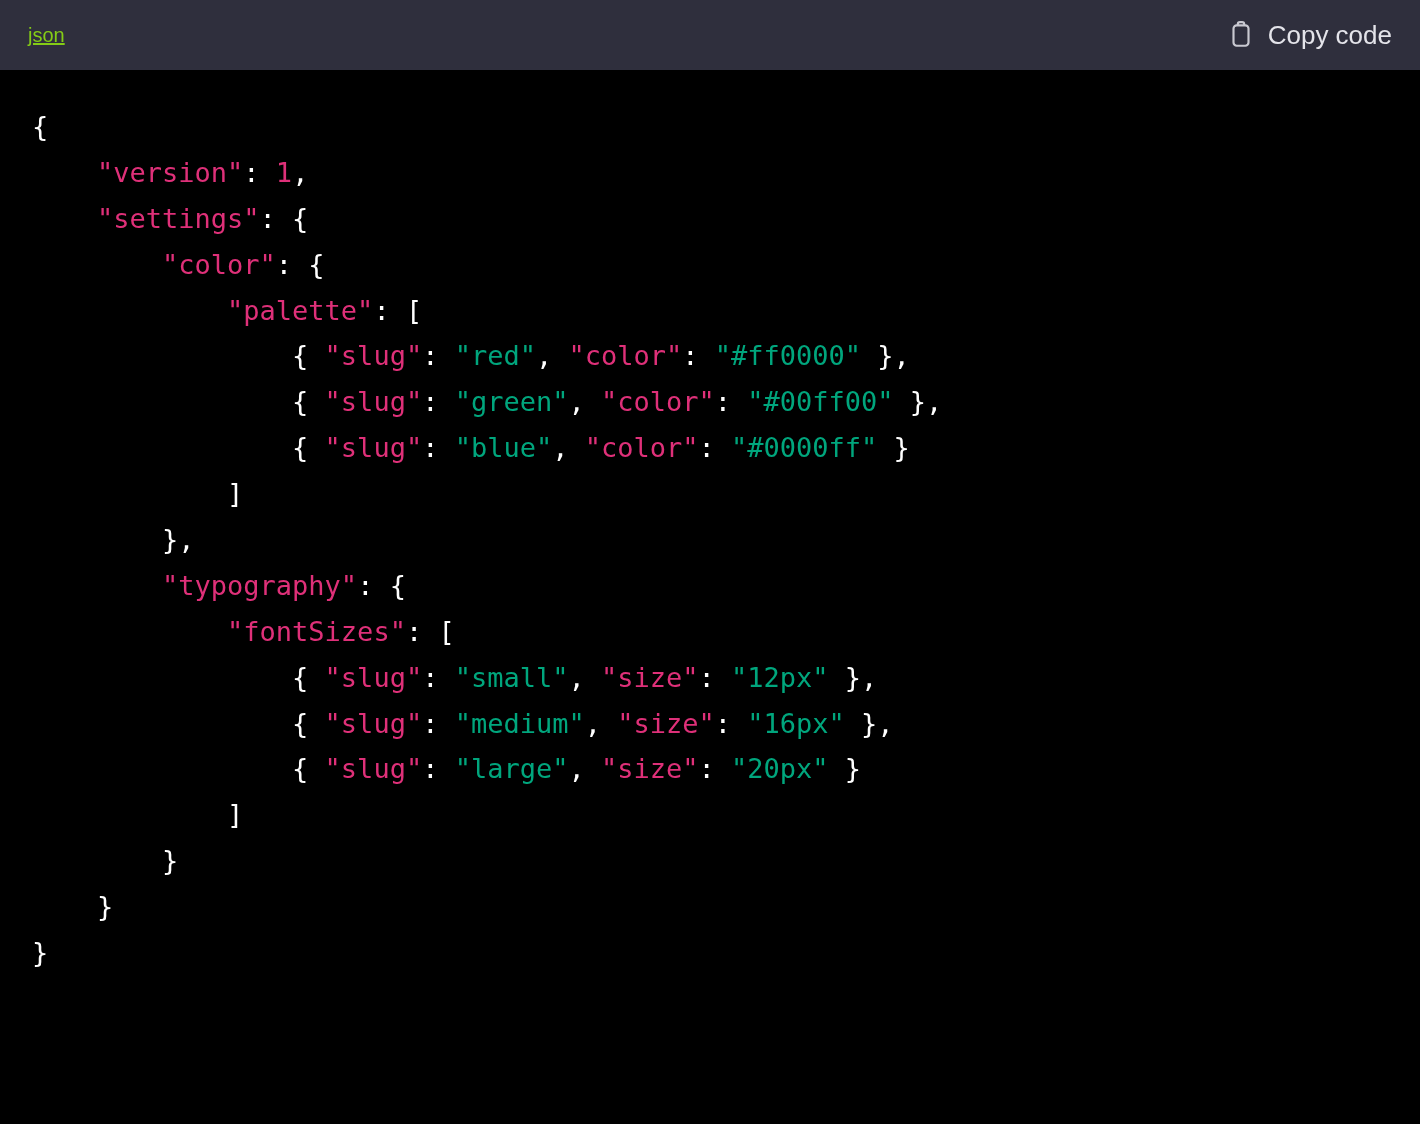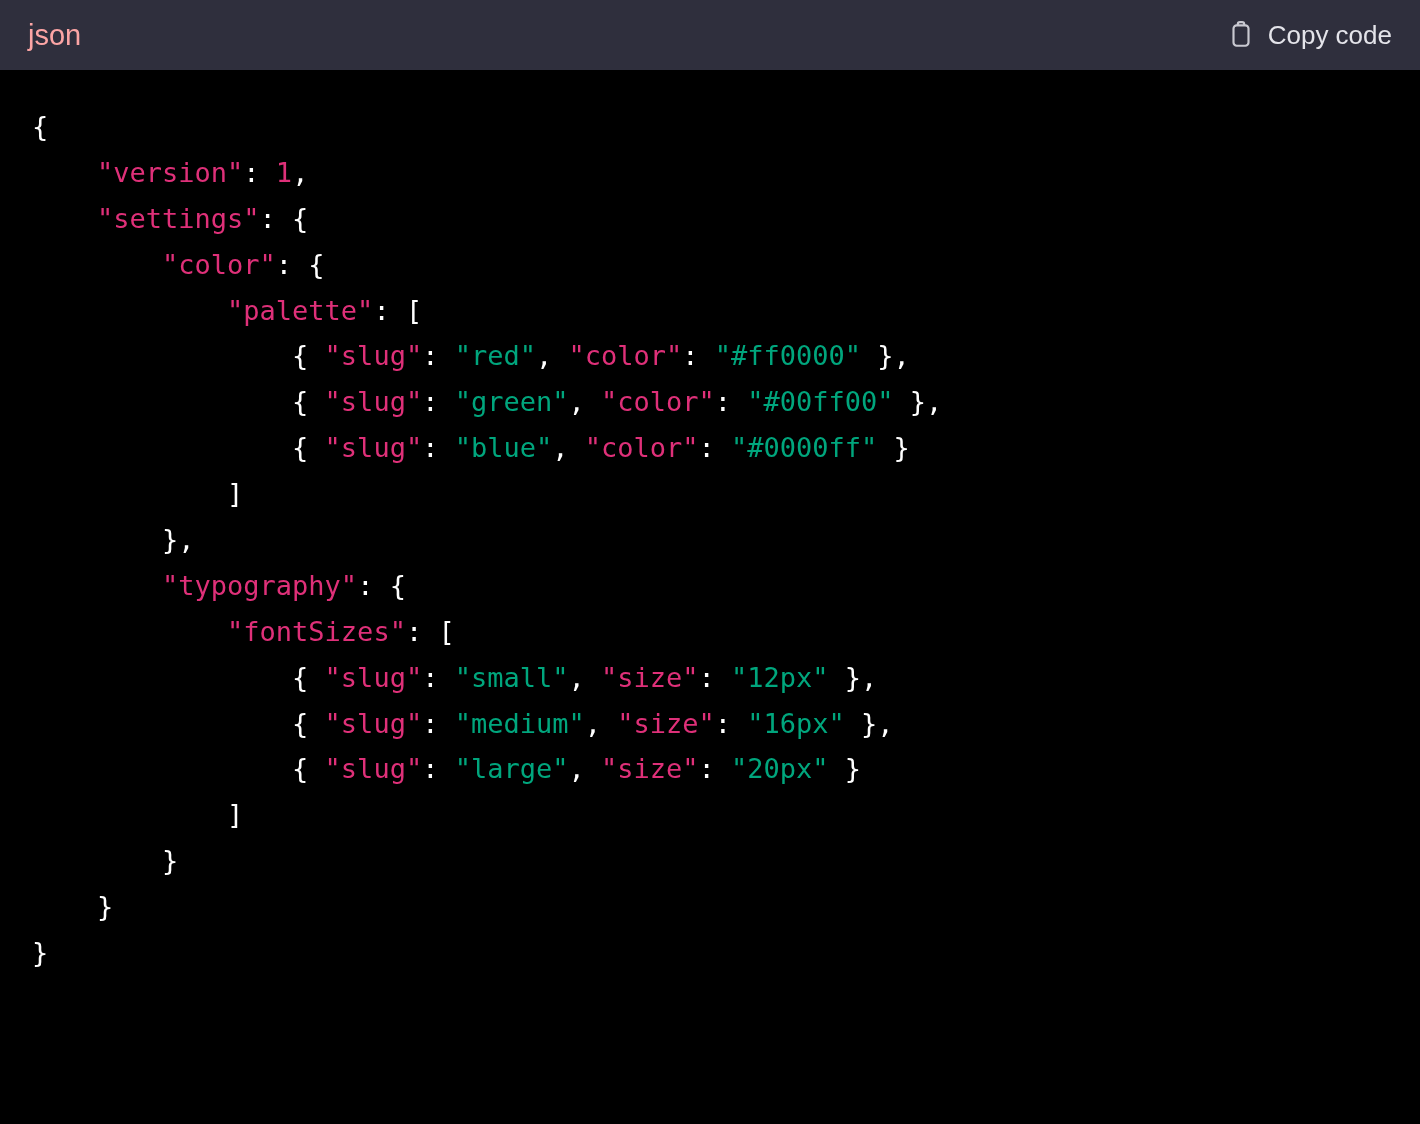"json" .lang-label { color: #fca5a5 -> #84cc16; font-size: 29px -> 20px; text-decoration: none -> underline }
